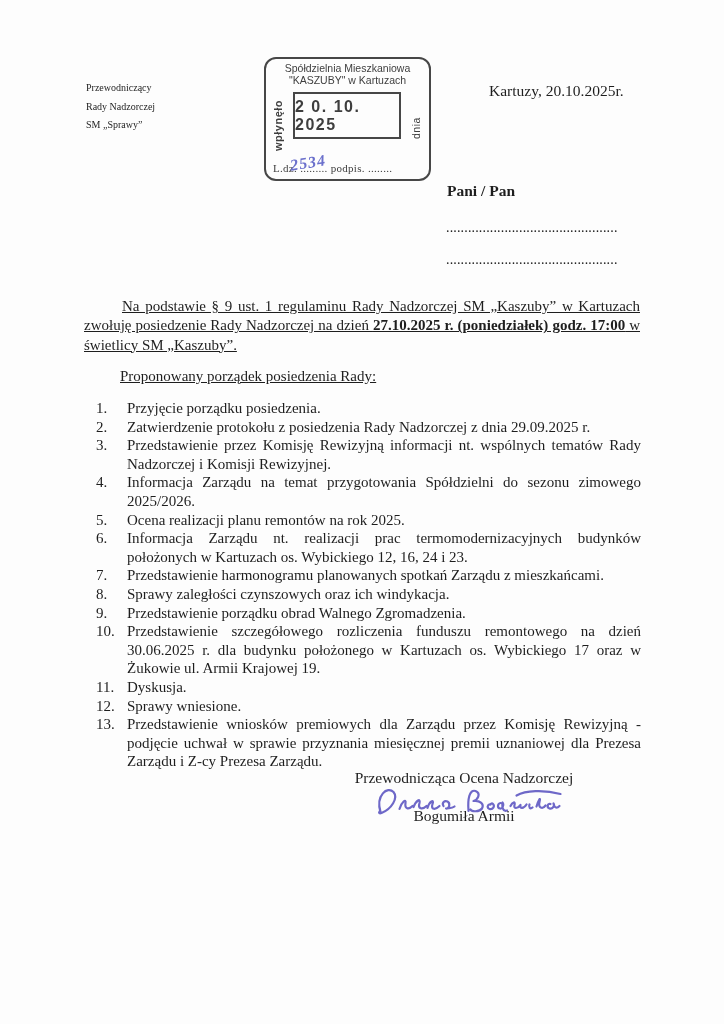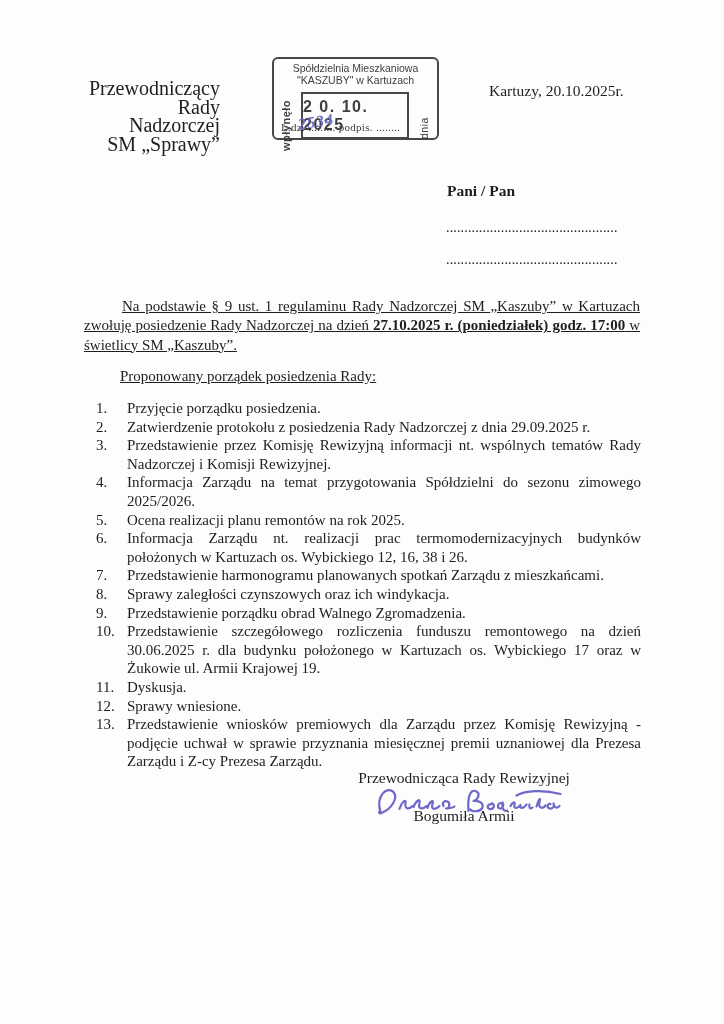"Spółdzielnia Mieszkaniowa" .stamp { border-radius: 6px -> 12px; height: 83px -> 124px; left: 272px -> 264px }
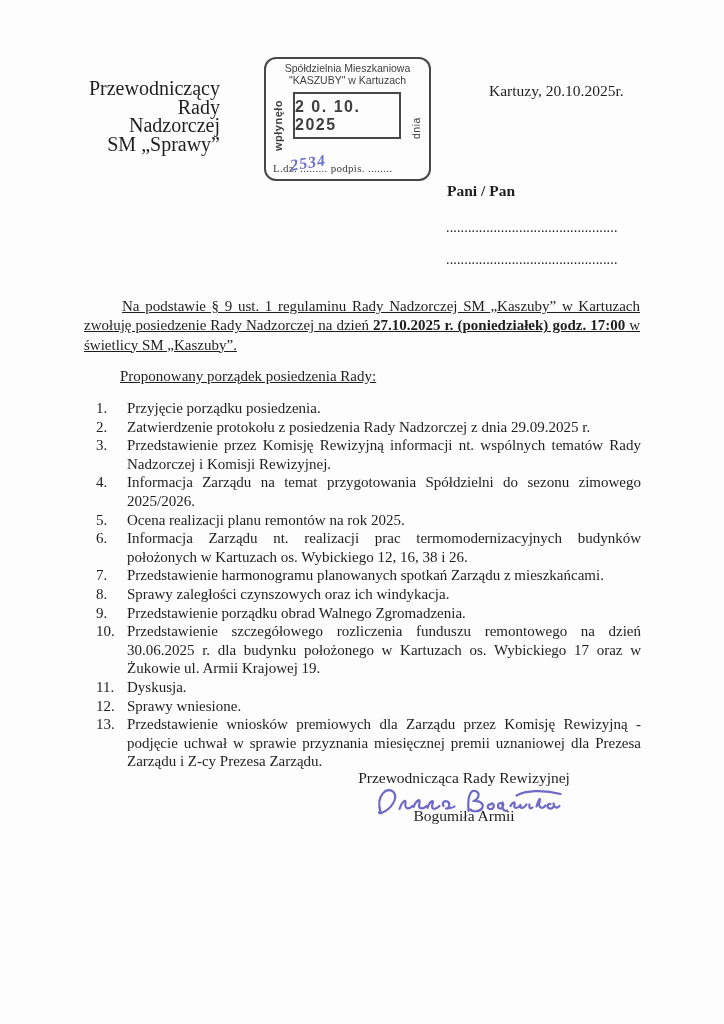"Przewodniczący" .sender { font-size: 20px -> 10px; text-align: right -> left }
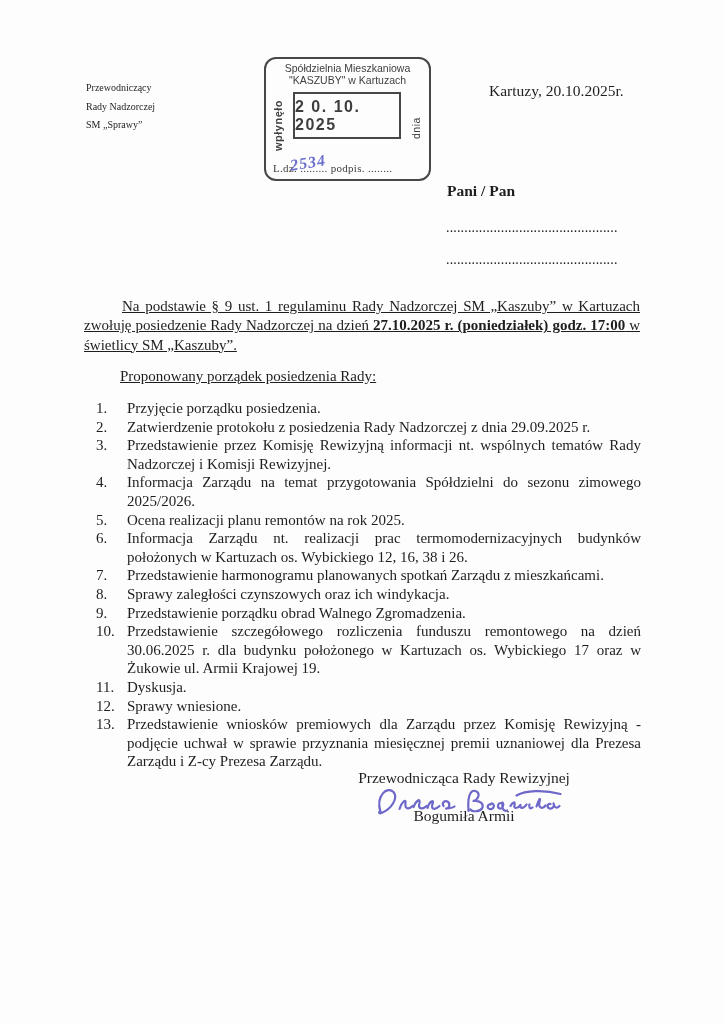"Informacja Zarządu nt. realizacji prac" span.txt { text: 38 i 26 -> 24 i 23 }
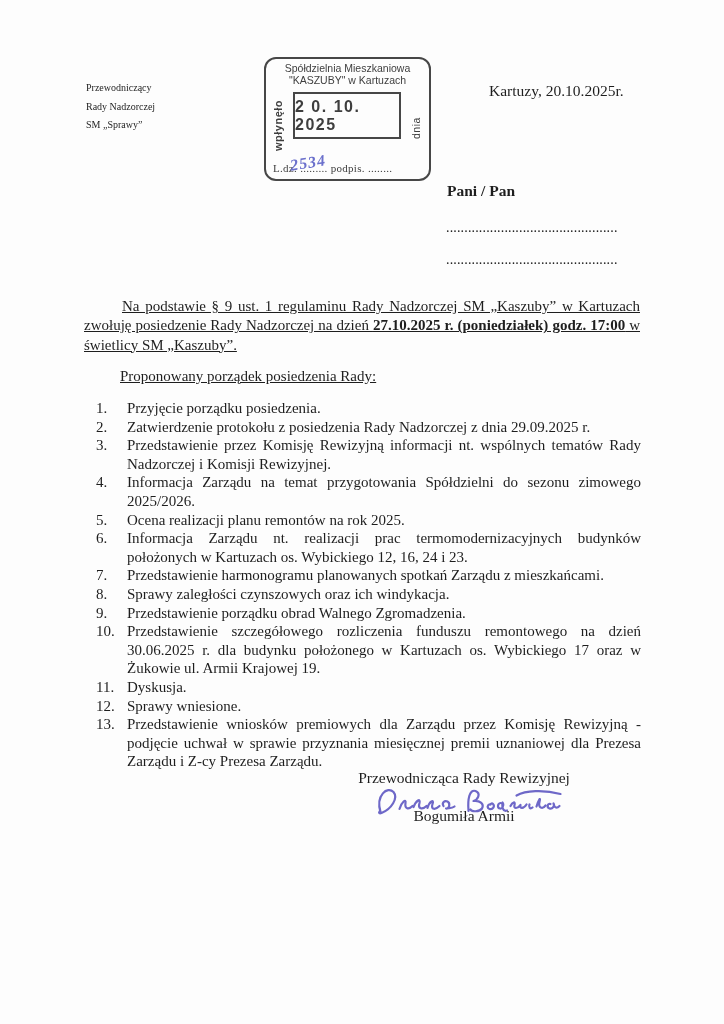"Przewodnicząca Rady Rewizyjnej" div.sig-title { text: Rady Rewizyjnej -> Ocena Nadzorczej }
